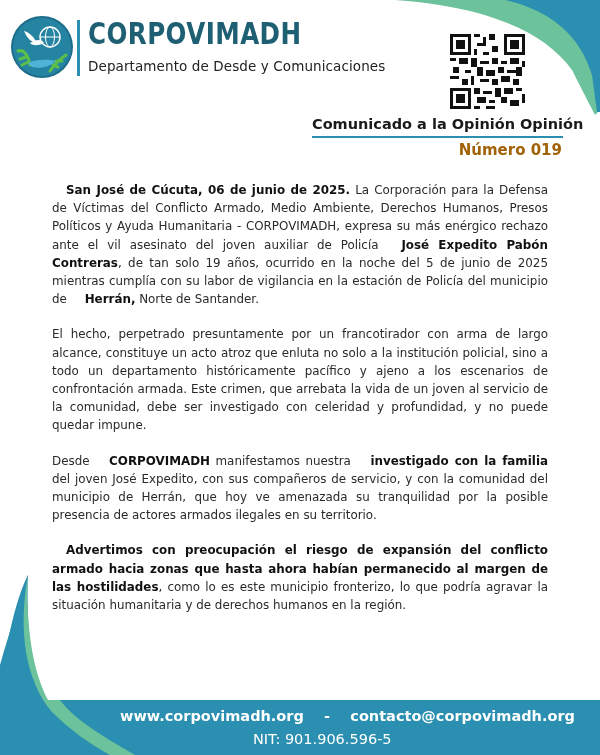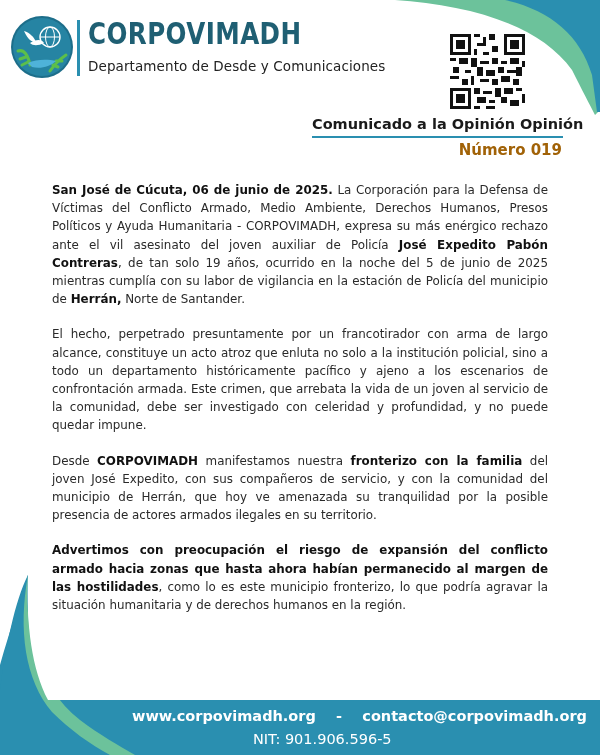"San José de Cúcuta, 06" .body b { margin-left: none -> 14px }
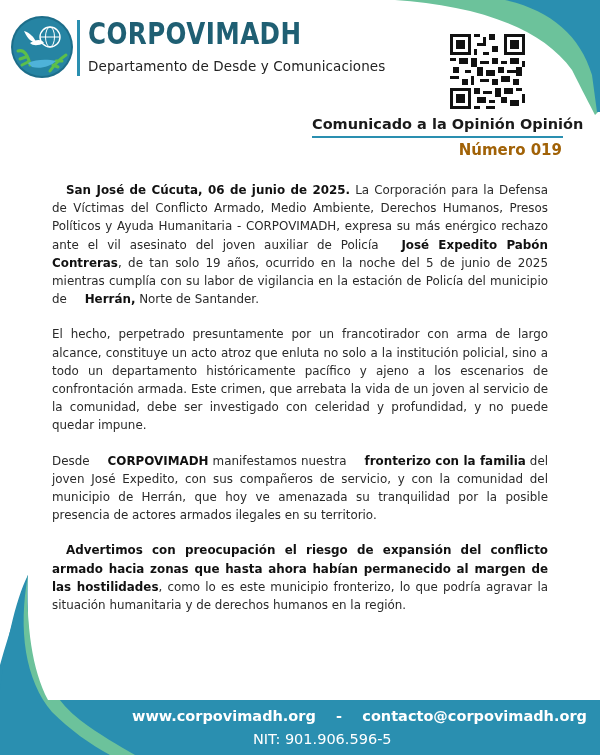"fronterizo con la familia" b { text: fronterizo -> investigado }
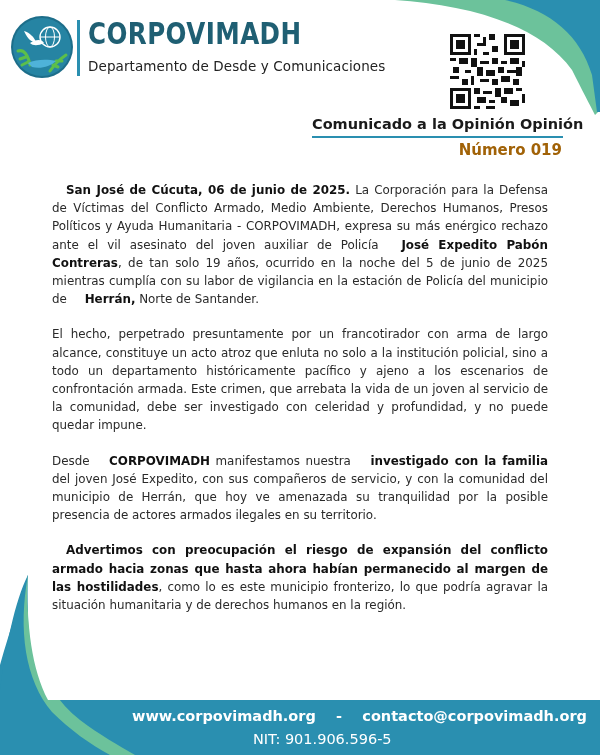"www.corpovimadh.org -" .footer-line1 { margin-left: 12px -> none }
